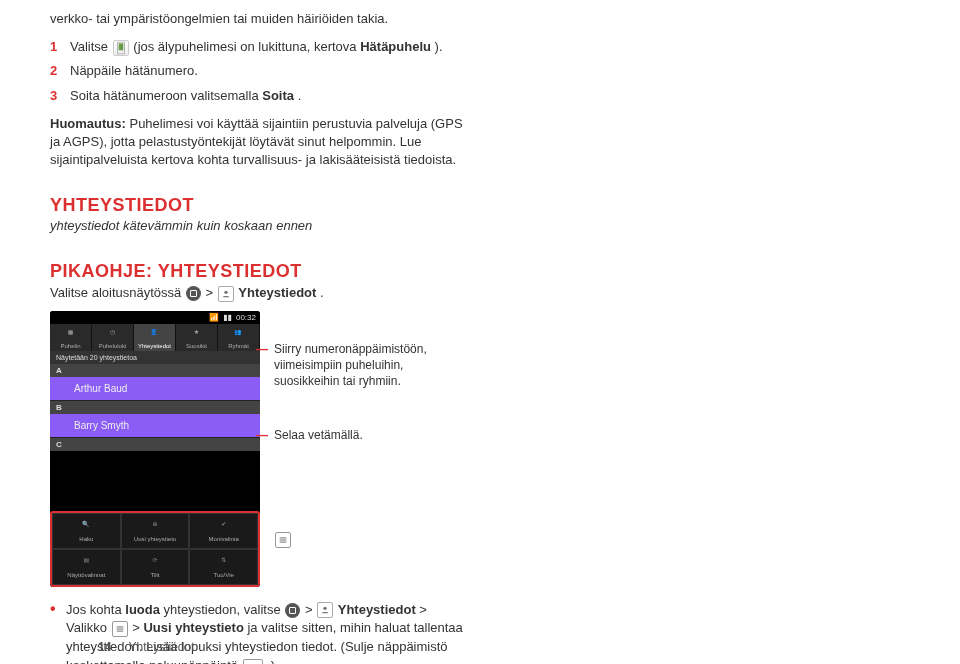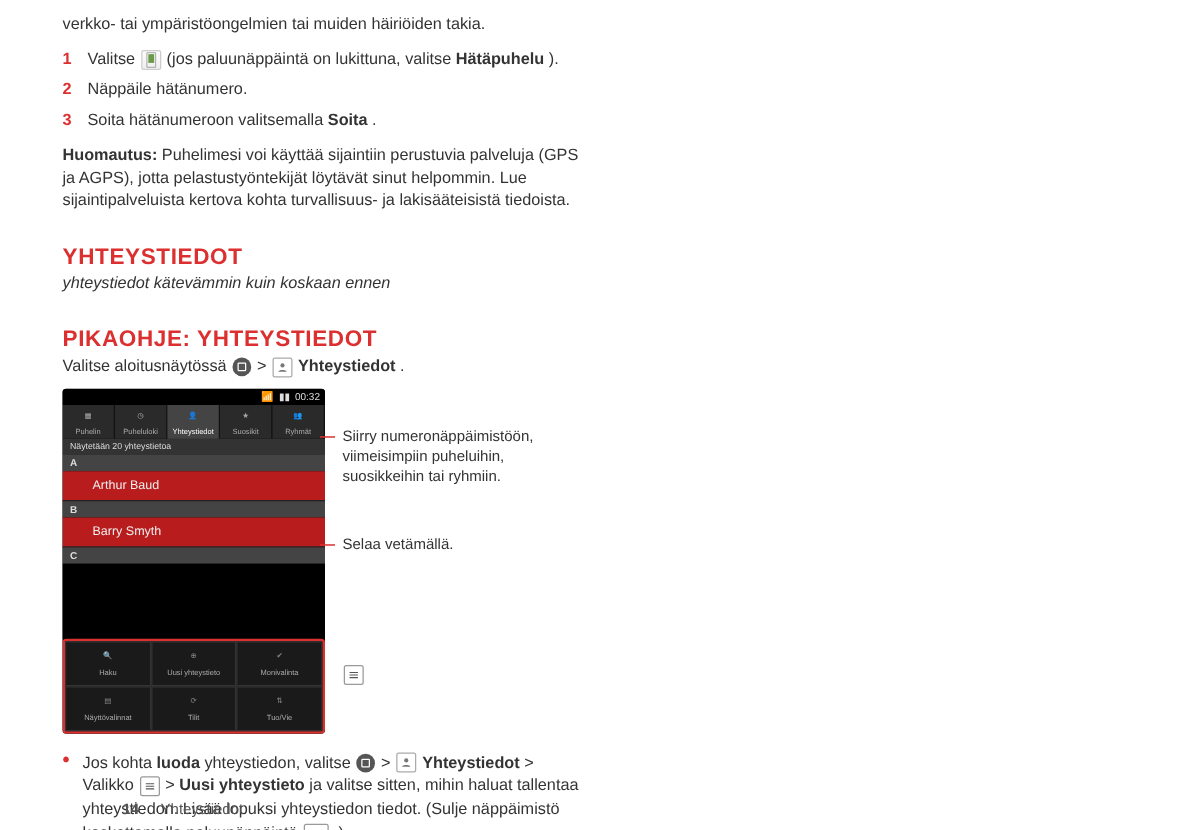"(jos paluunäppäintä on lukittuna," span { text: paluunäppäintä on lukittuna, valitse -> älypuhelimesi on lukittuna, kertova }
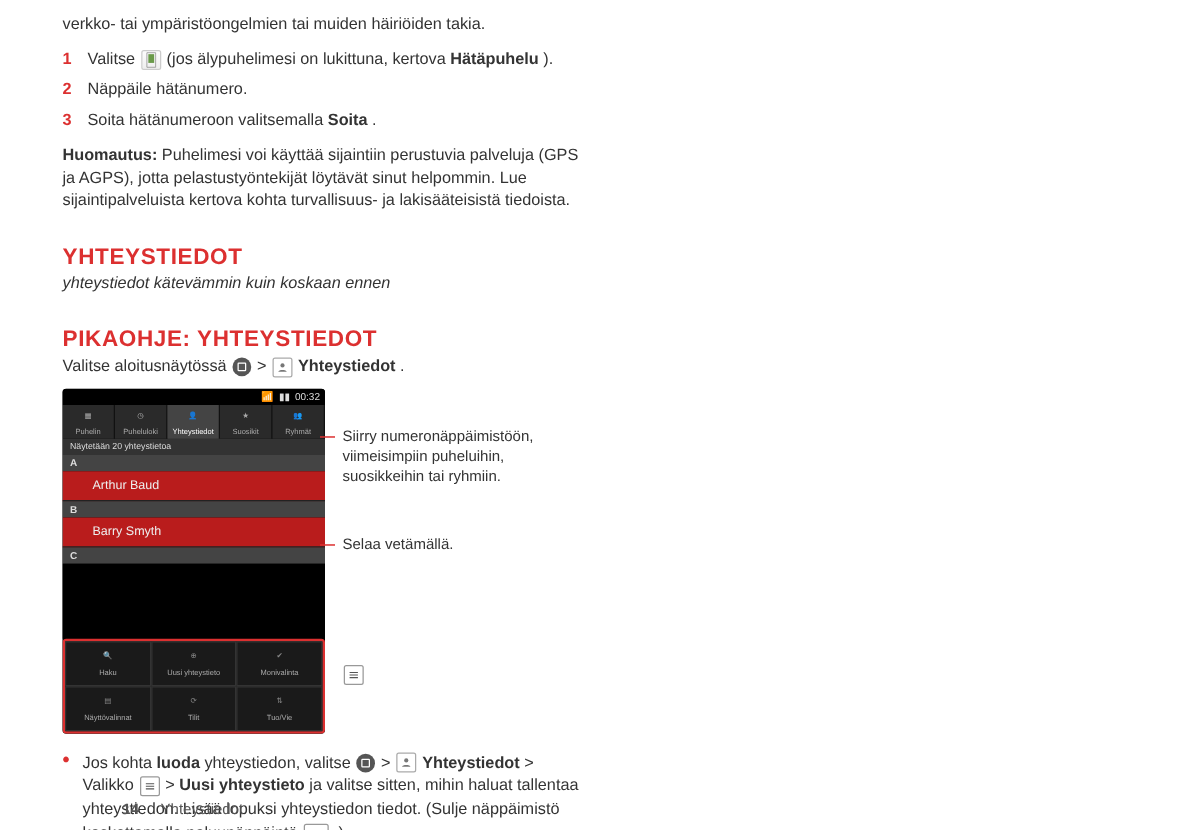"Arthur Baud" .contact-row { background: #b91c1c -> #8b5cf6 }
